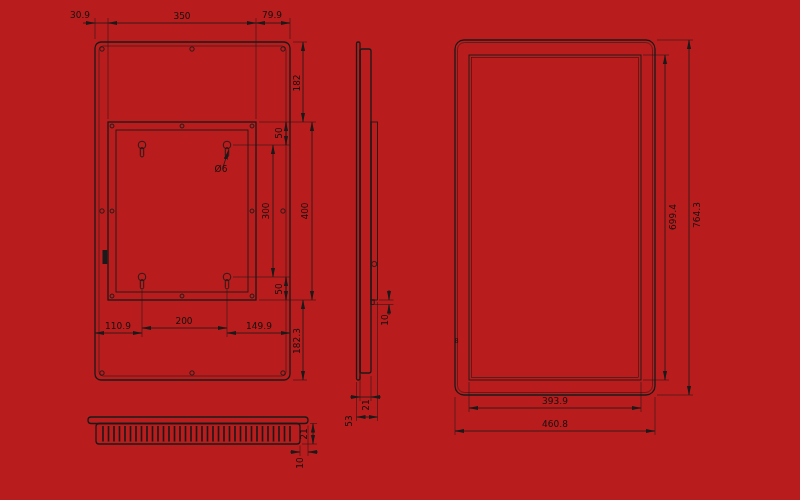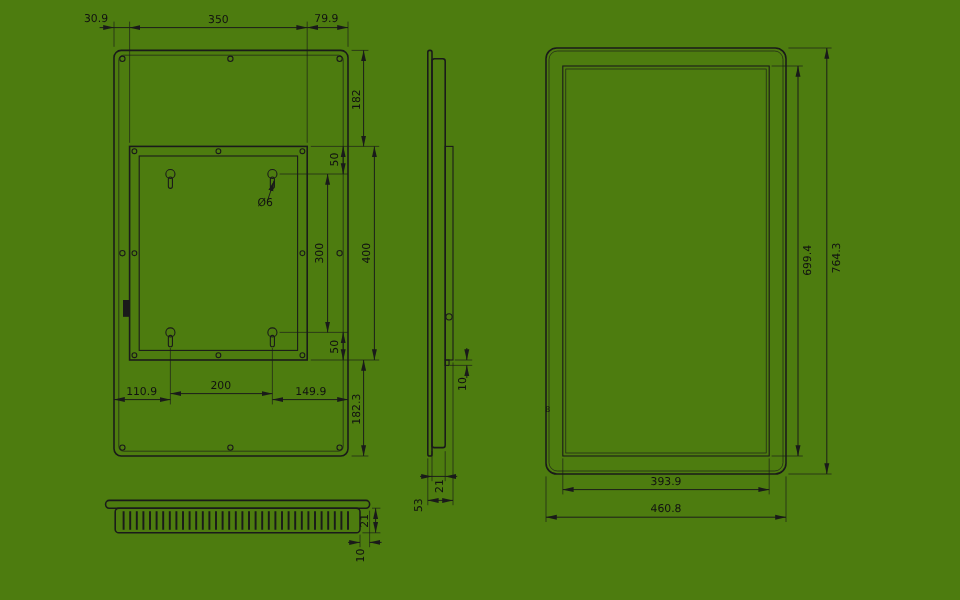"30.9" .stage { background: #4d7c0f -> #b91c1c }
